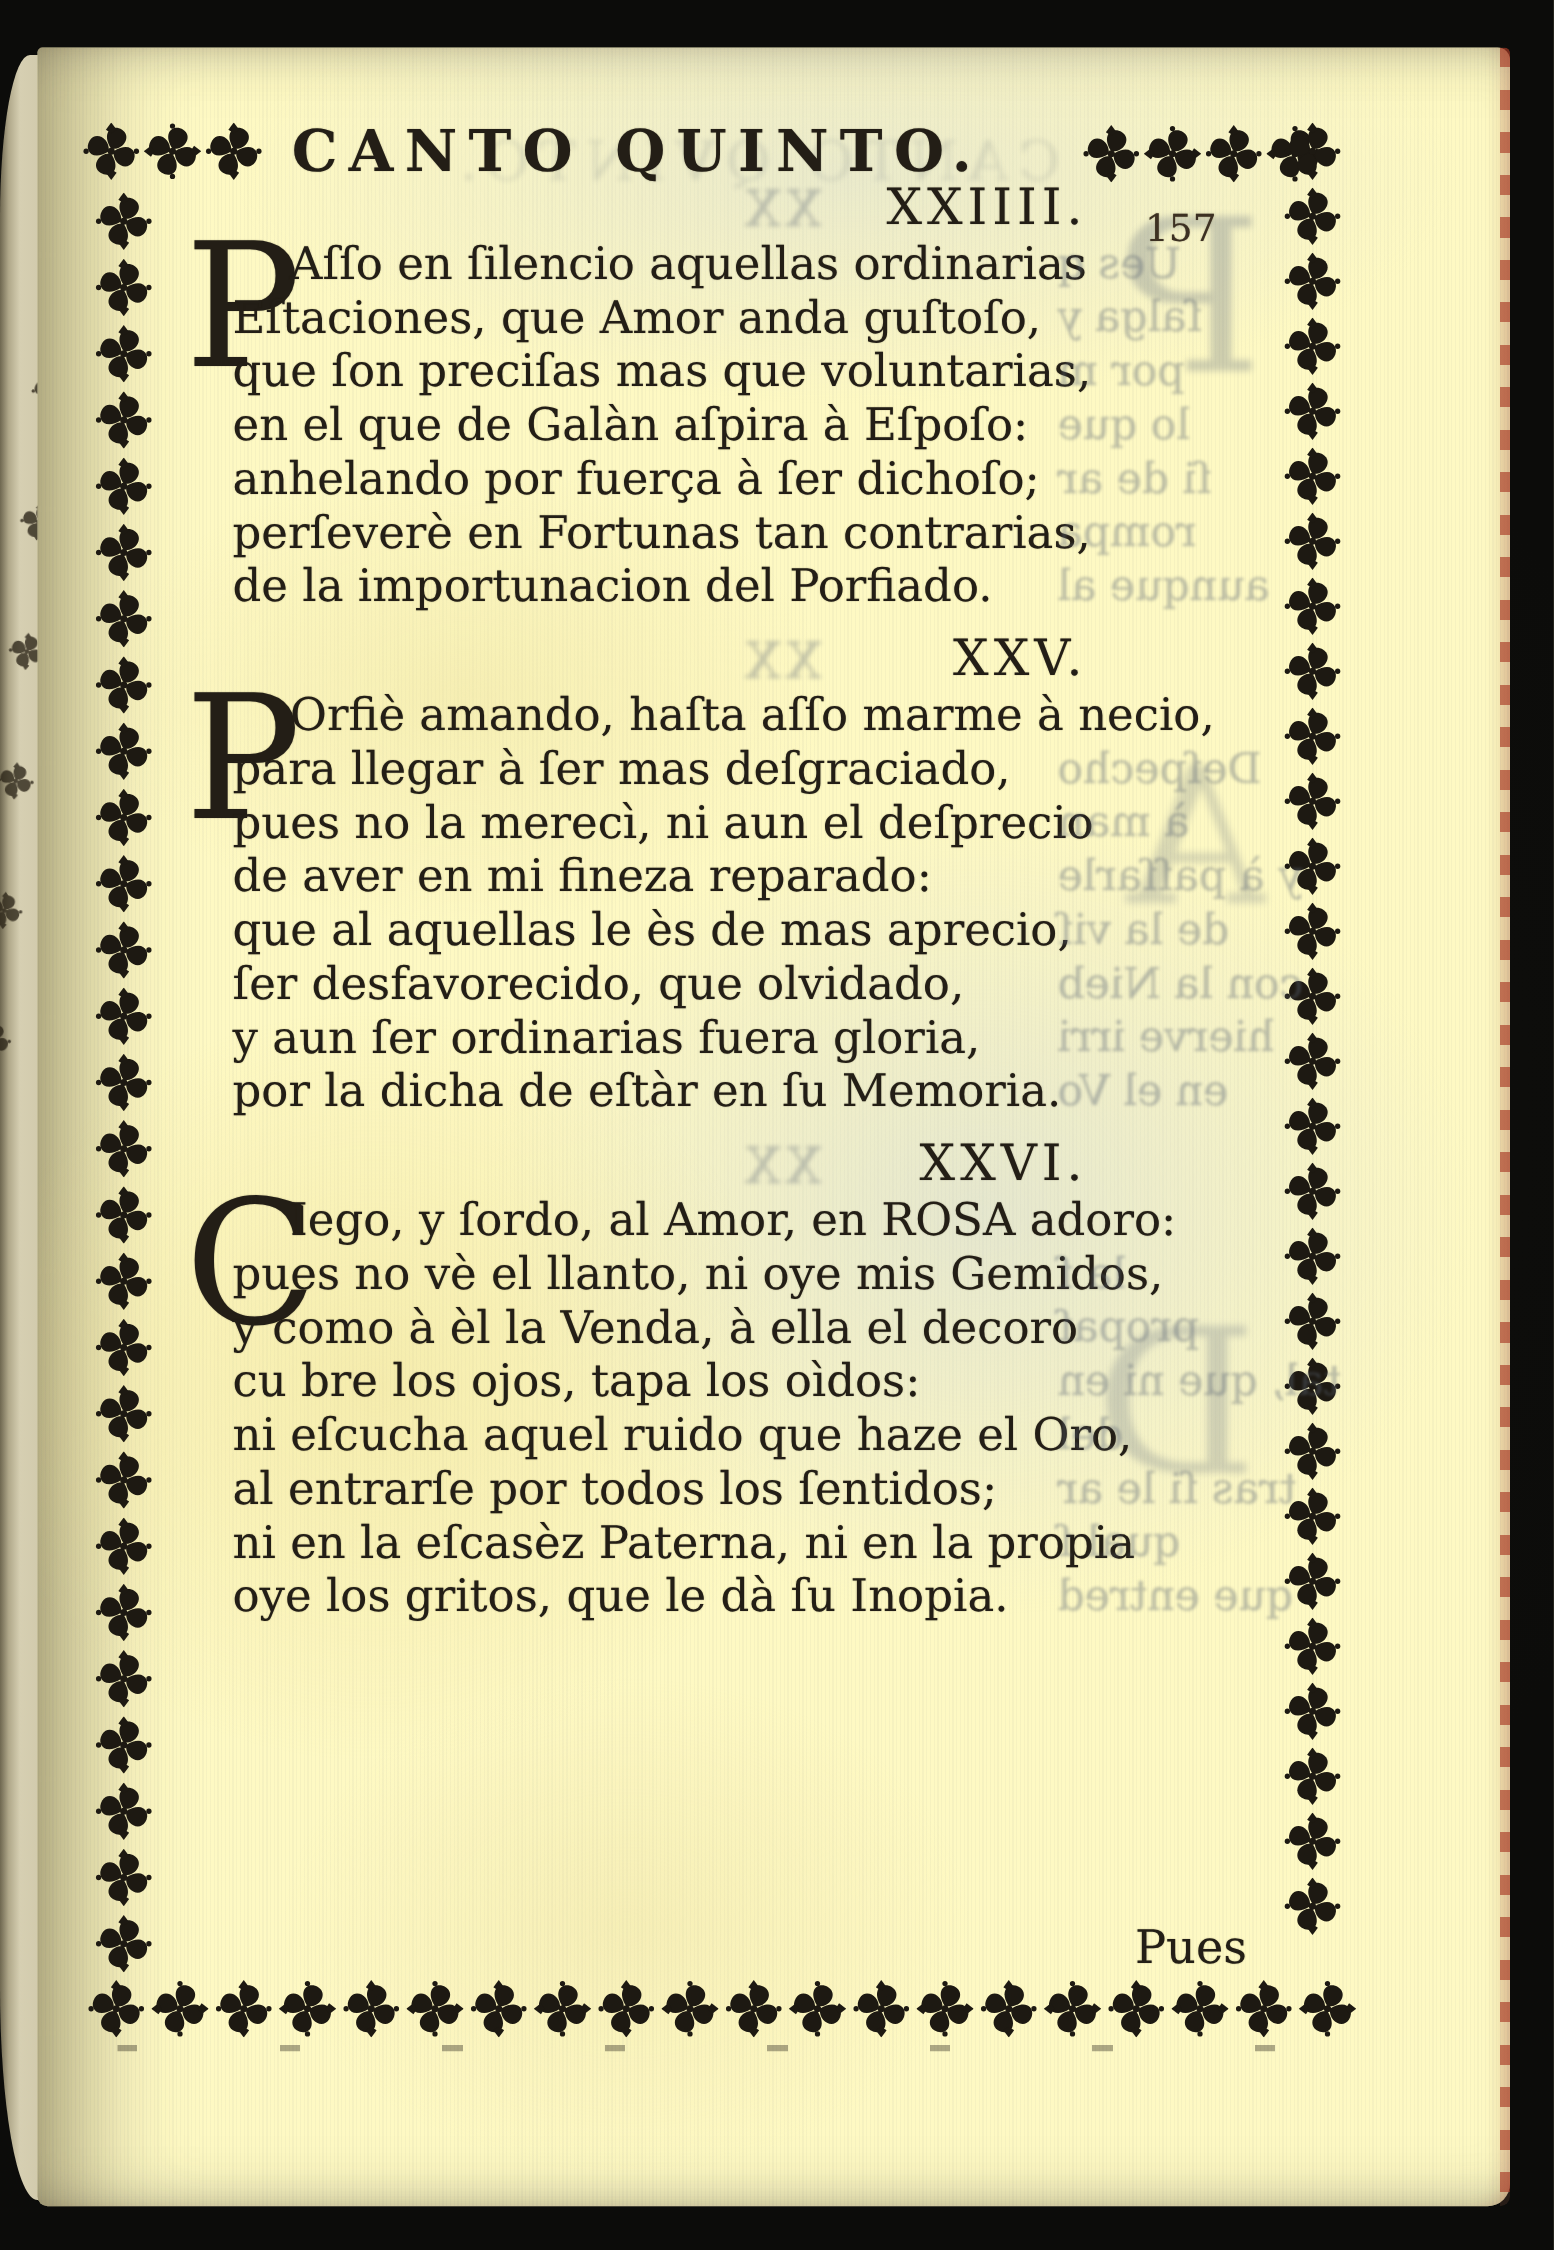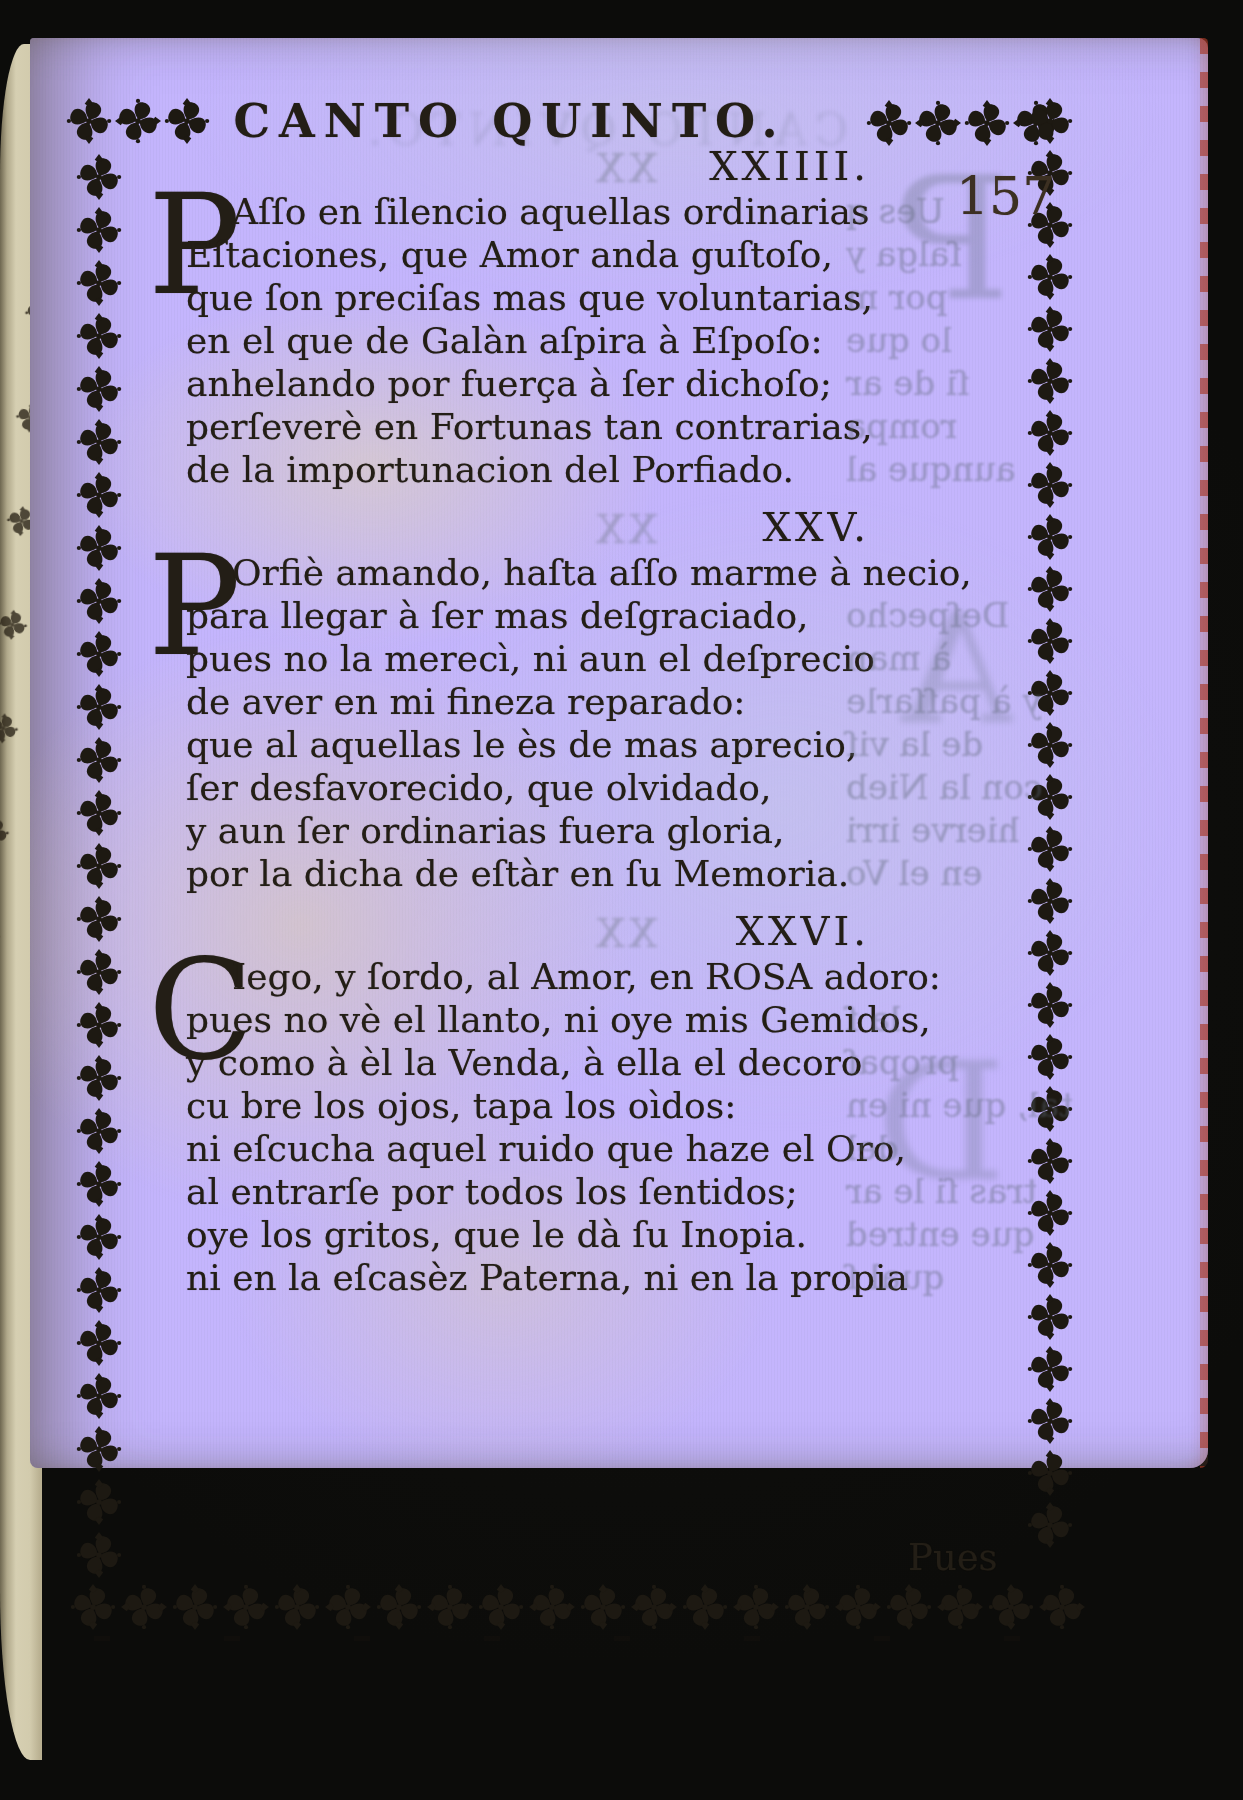"CANTO QUINTO." .page { background: #c4b5fd -> #fef9c3; height: 1430px -> 1727px }
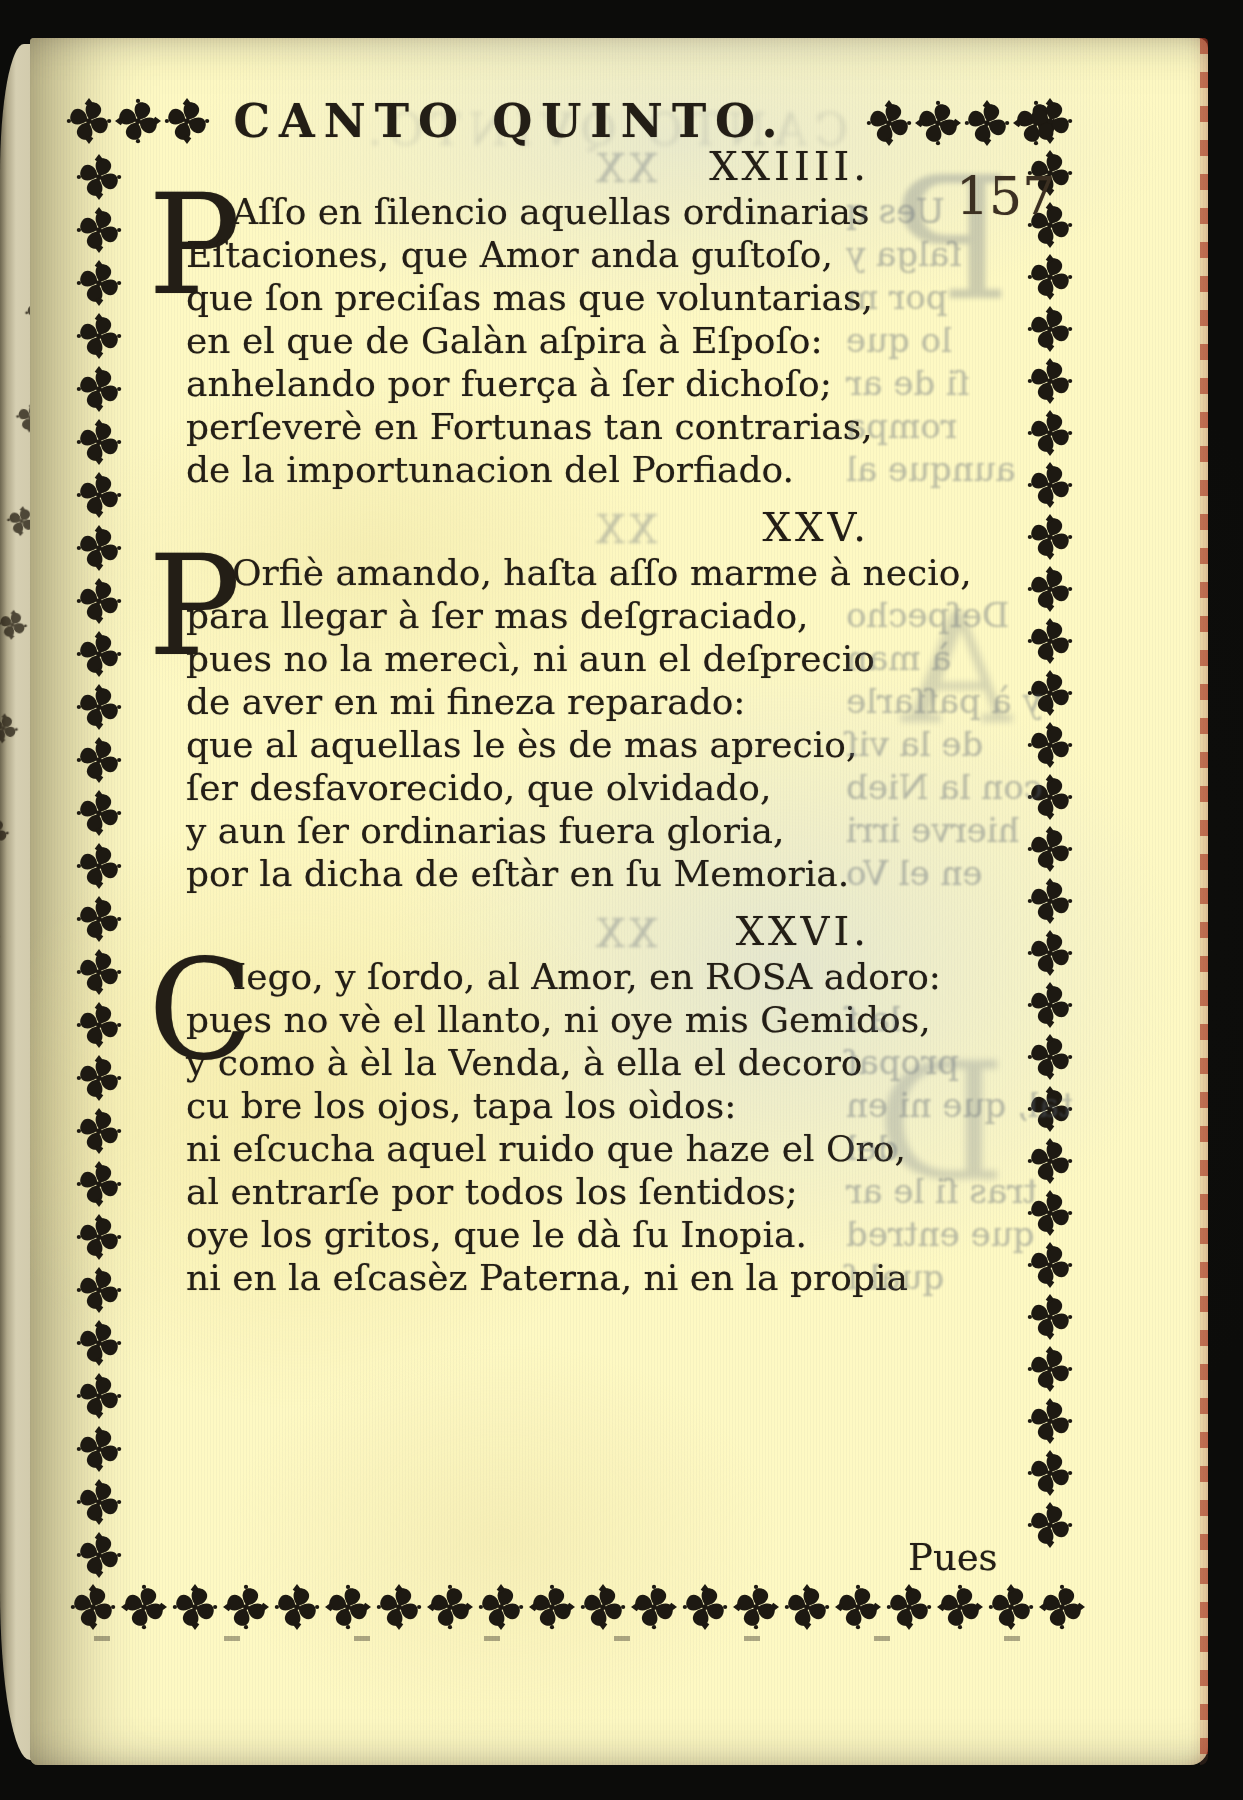"157" .pagenum { font-size: 52px -> 30px; left: 926px -> 886px }
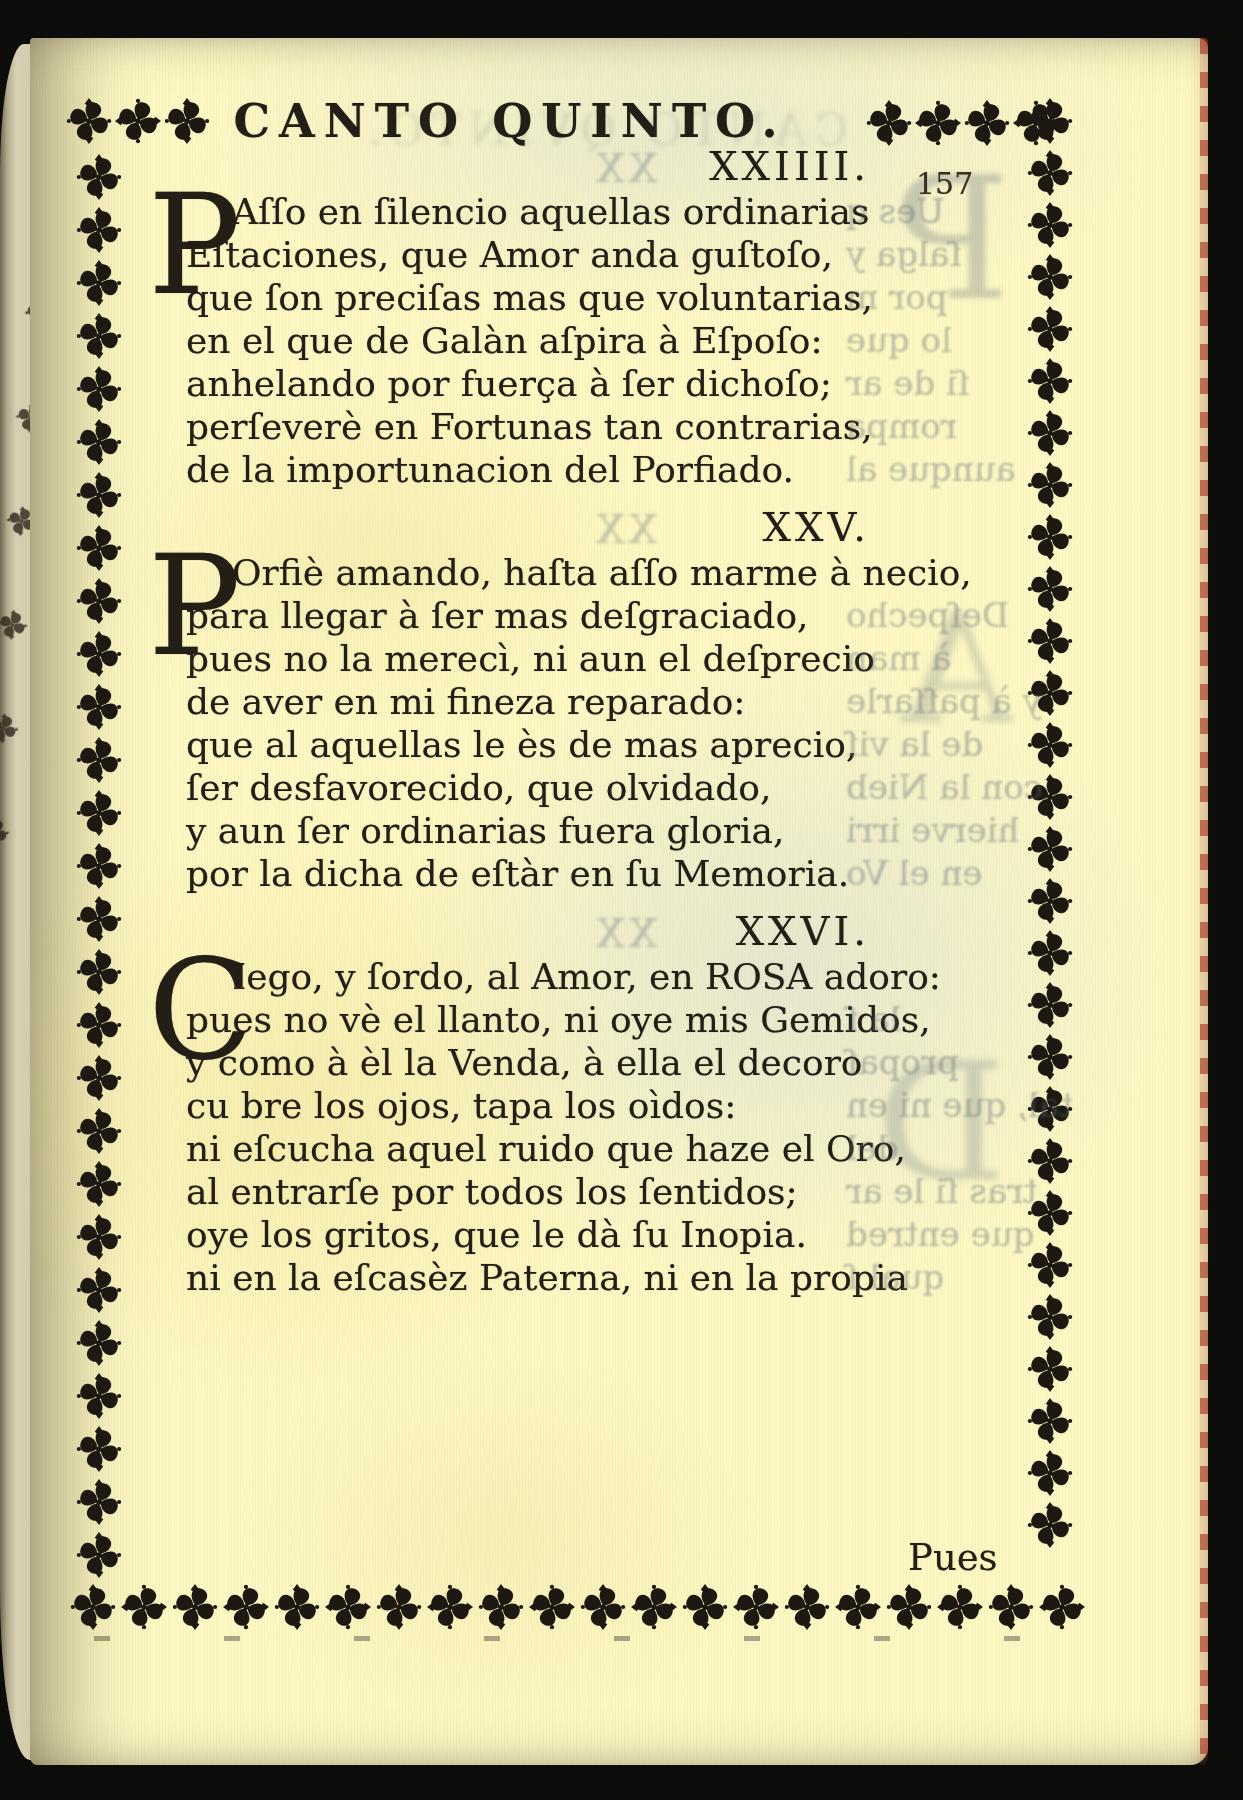"oye los gritos, que le" div.line { order: before "ni en la eſcasèz Paterna," -> after "ni en la eſcasèz Paterna," }
